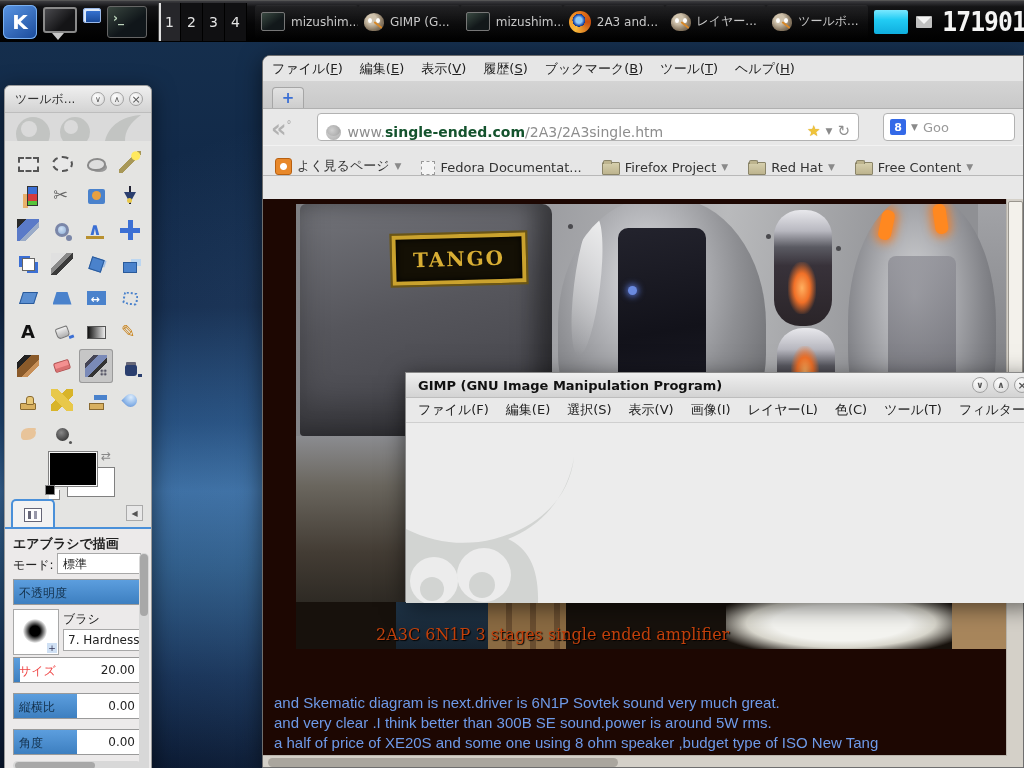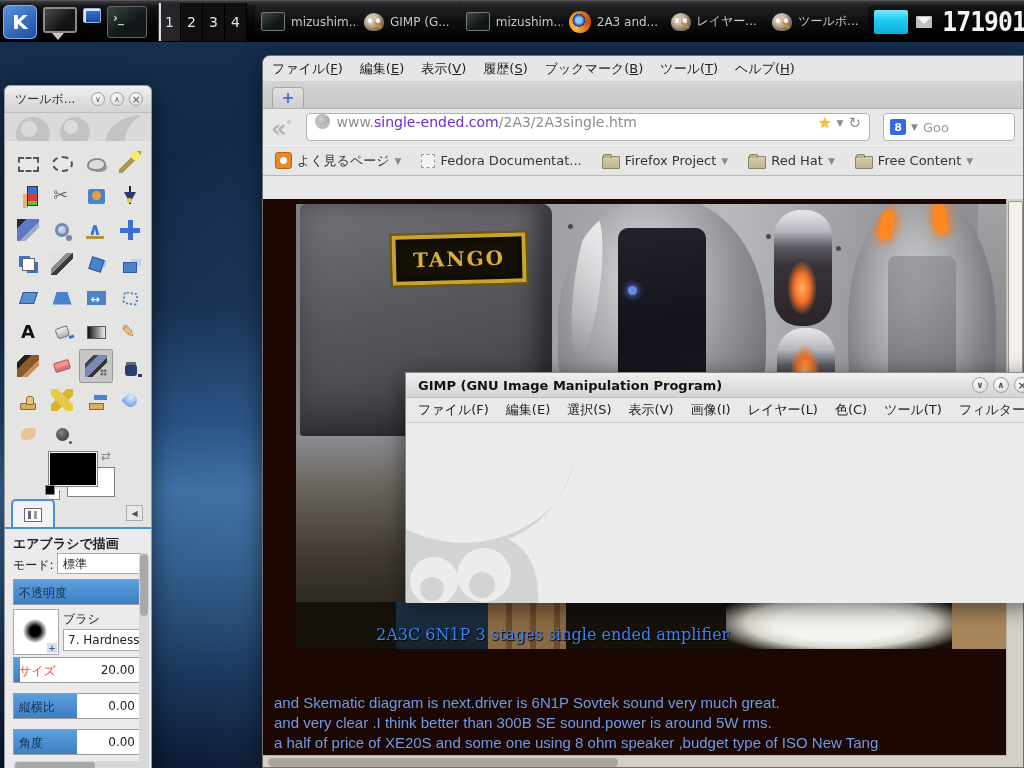"www." #urlfield { align-items: flex-start -> flex-end; margin: 0 13px -> 0 24px }
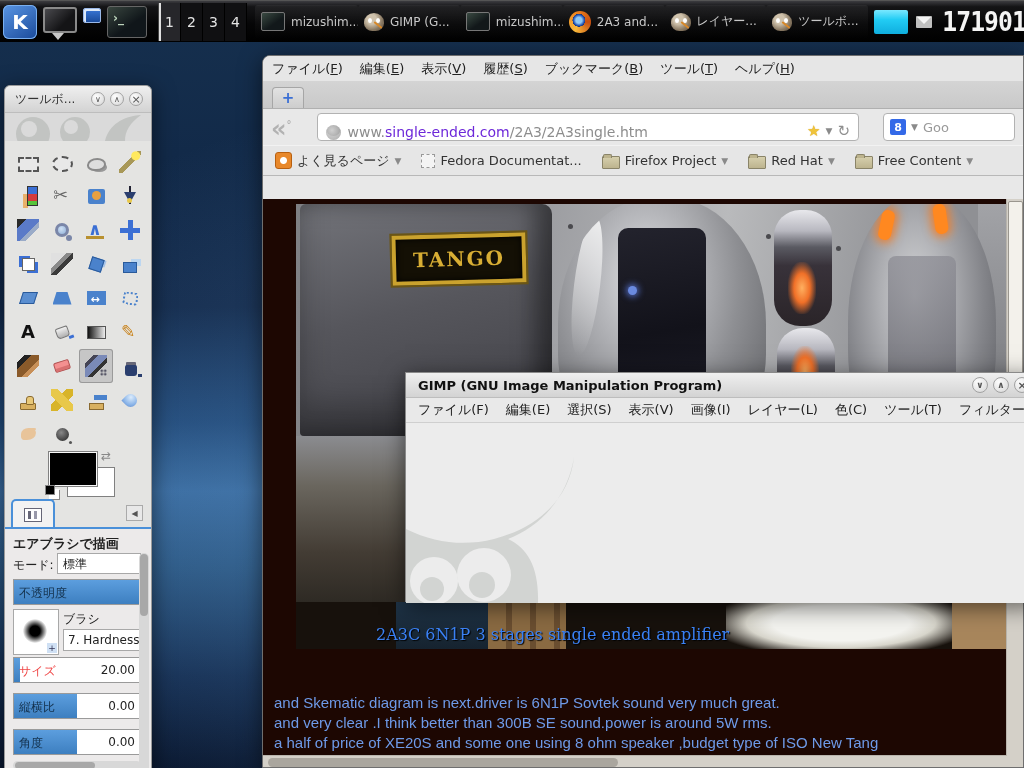"single-ended.com" .u-dom { color: #6d28d9 -> #14532d; font-weight: normal -> bold }
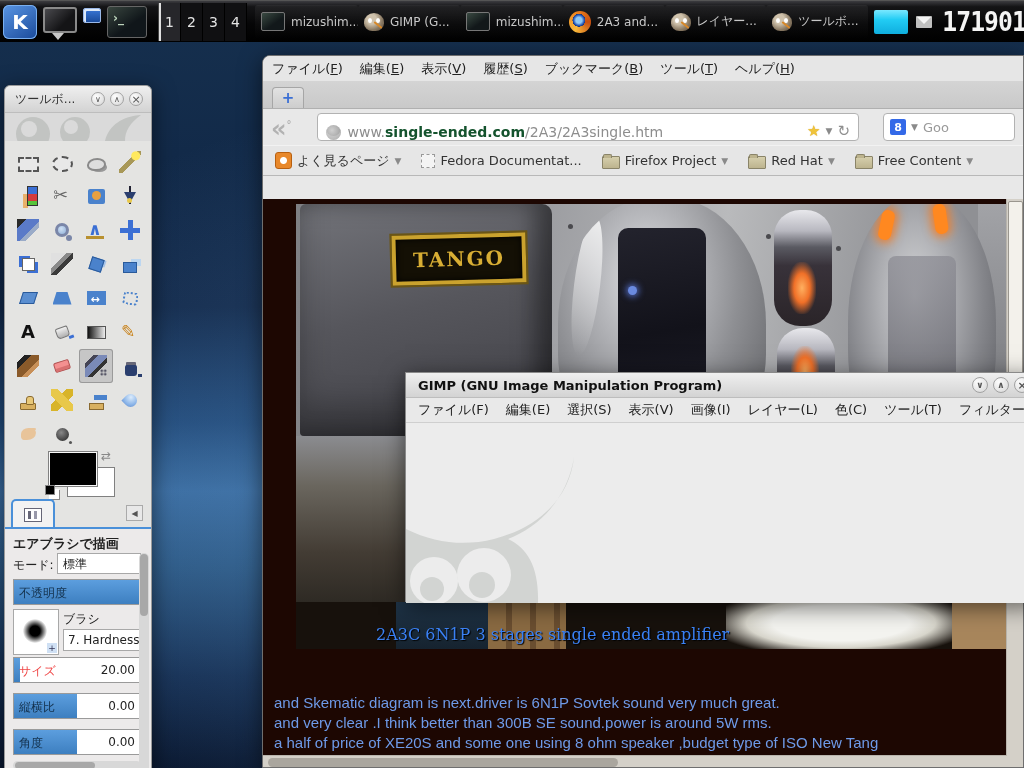"よく見るページ" #ffbookmarks { align-items: center -> flex-end }
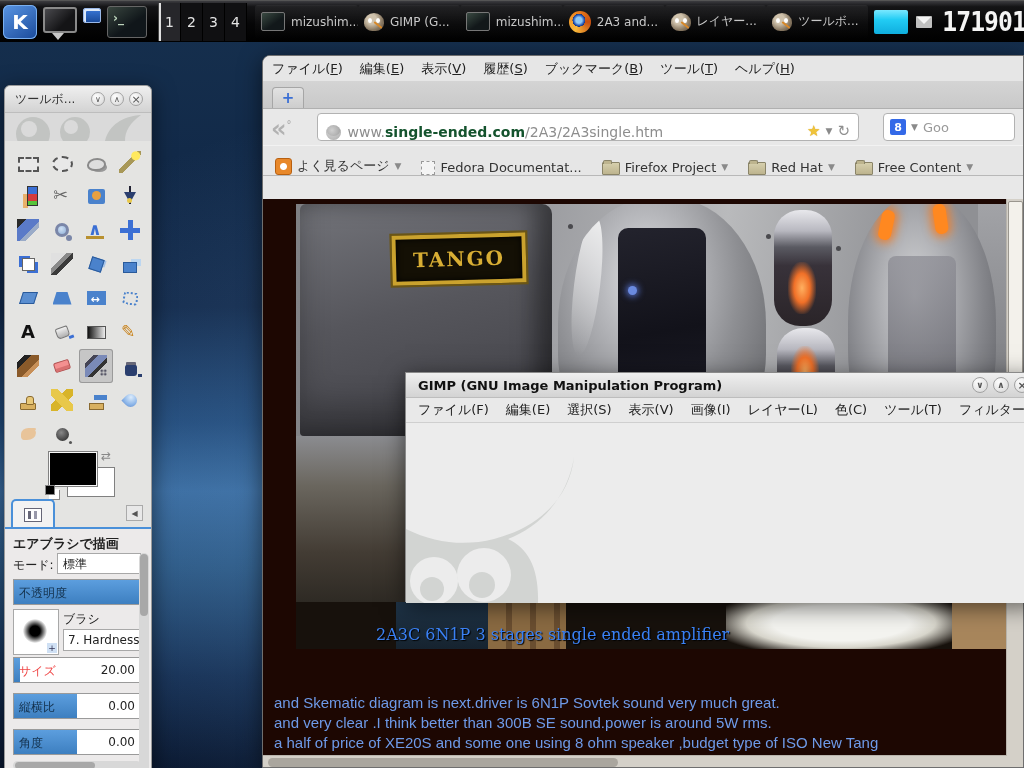"2A3C 6N1P 3 stages single" #caption { color: #3b82f6 -> #c2410c }
